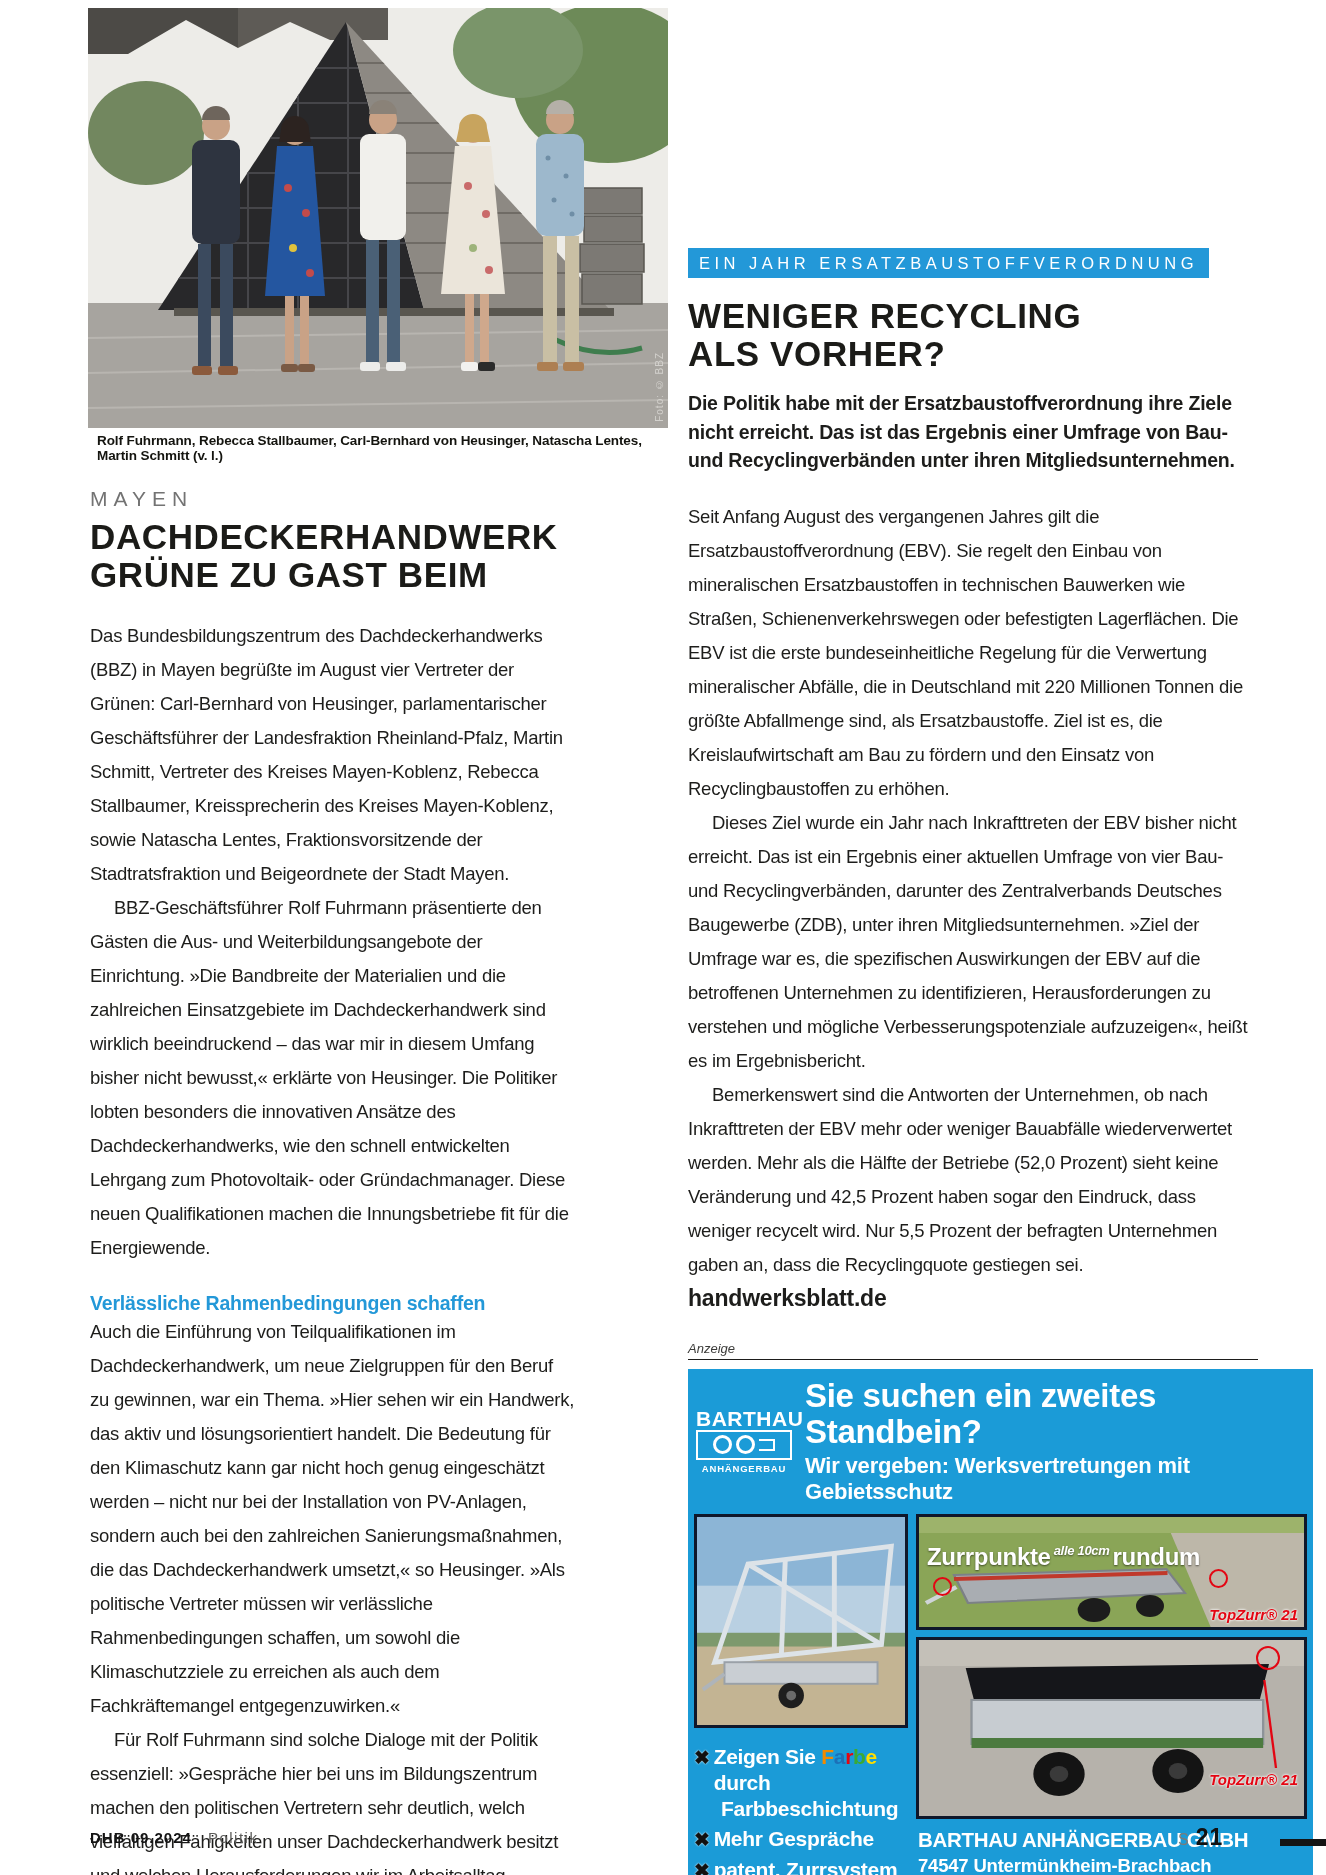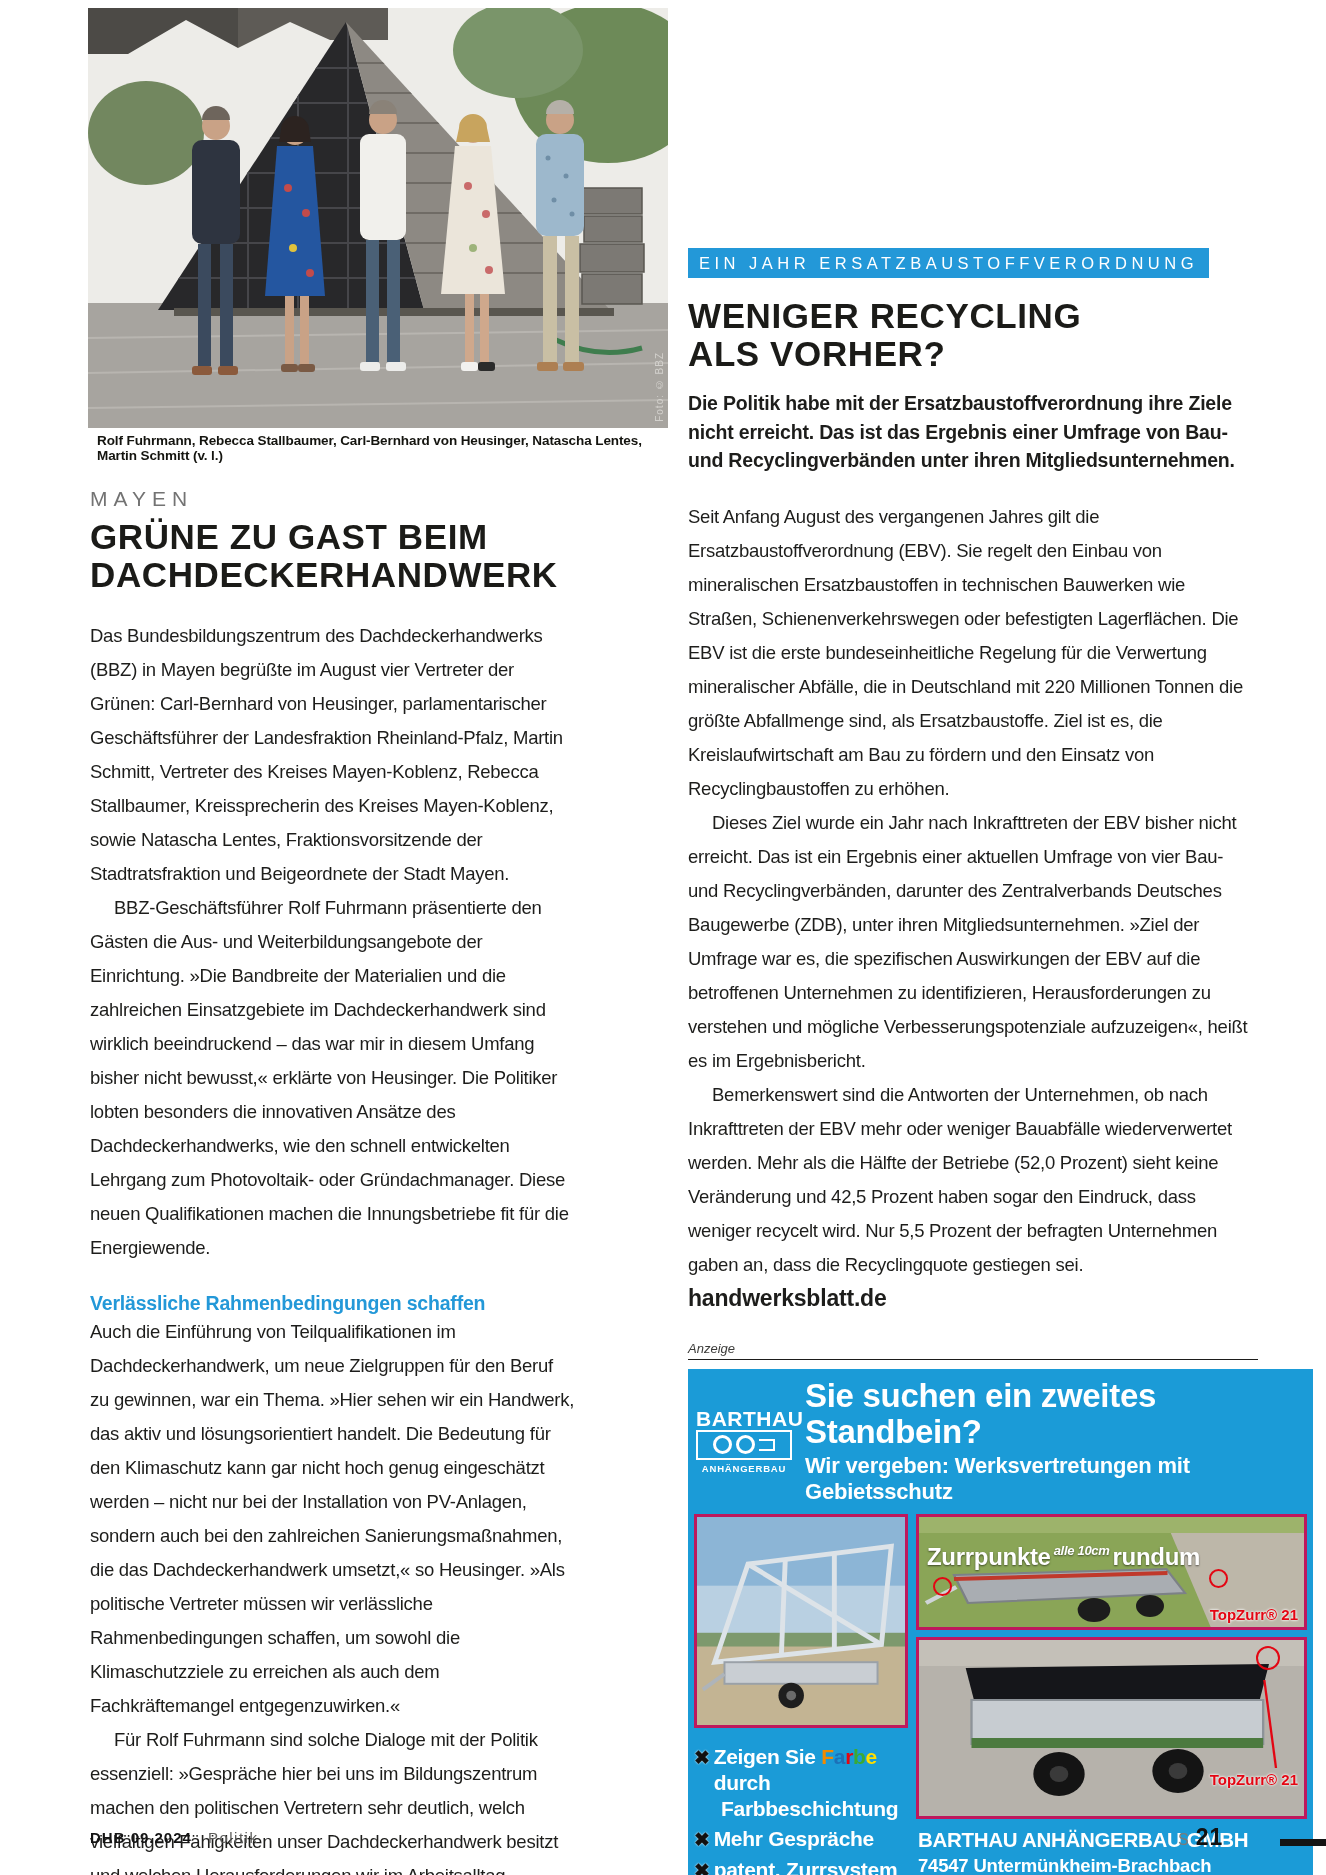"GRÜNE ZU GAST BEIM" div { order: before "DACHDECKERHANDWERK" -> after "DACHDECKERHANDWERK" }
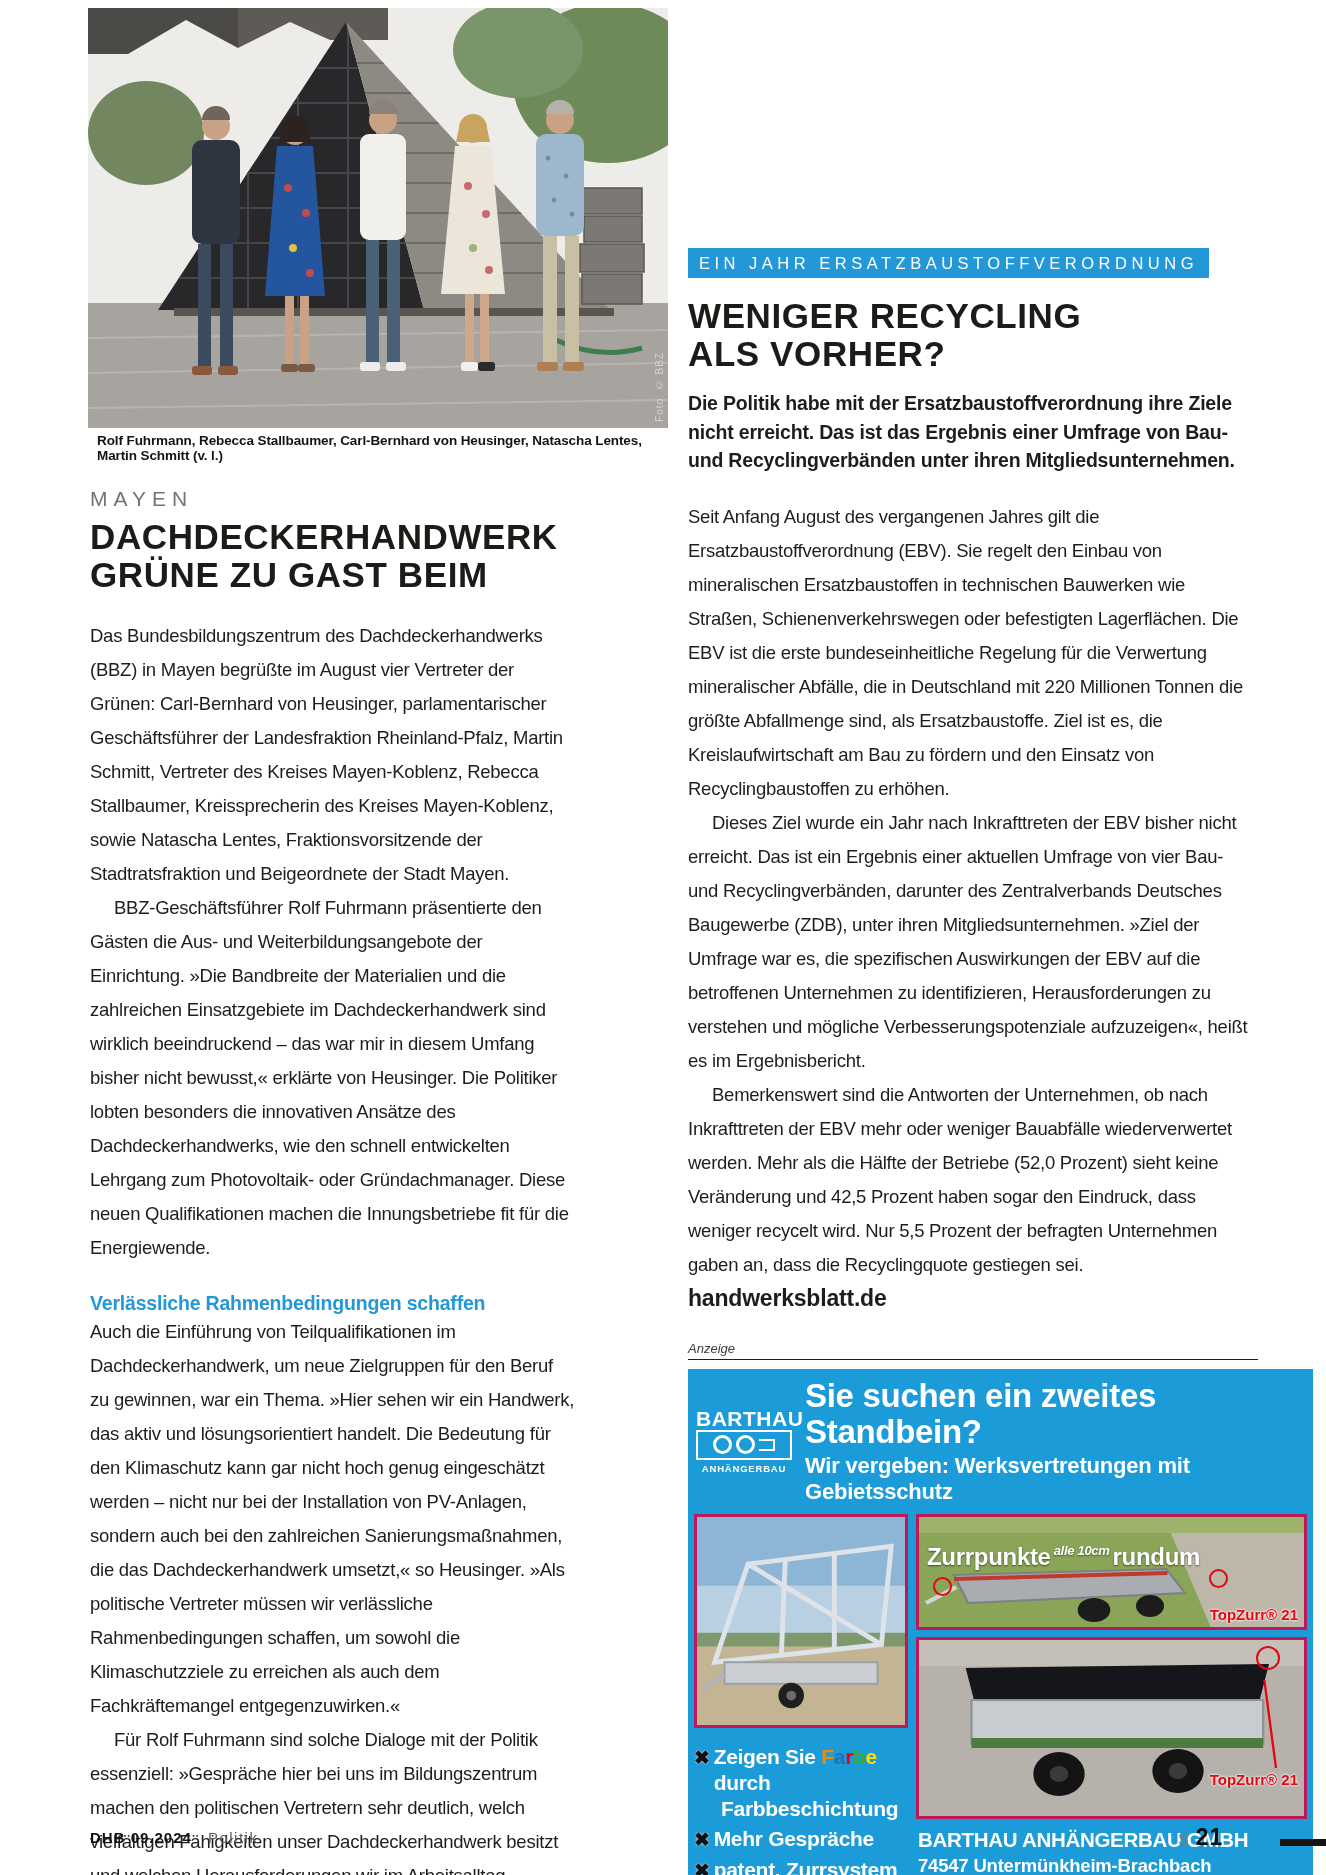"Zurrpunkte alle 10cm rundum" .ad-photo { border: 3px solid #be185d -> 3px solid #0f172a }
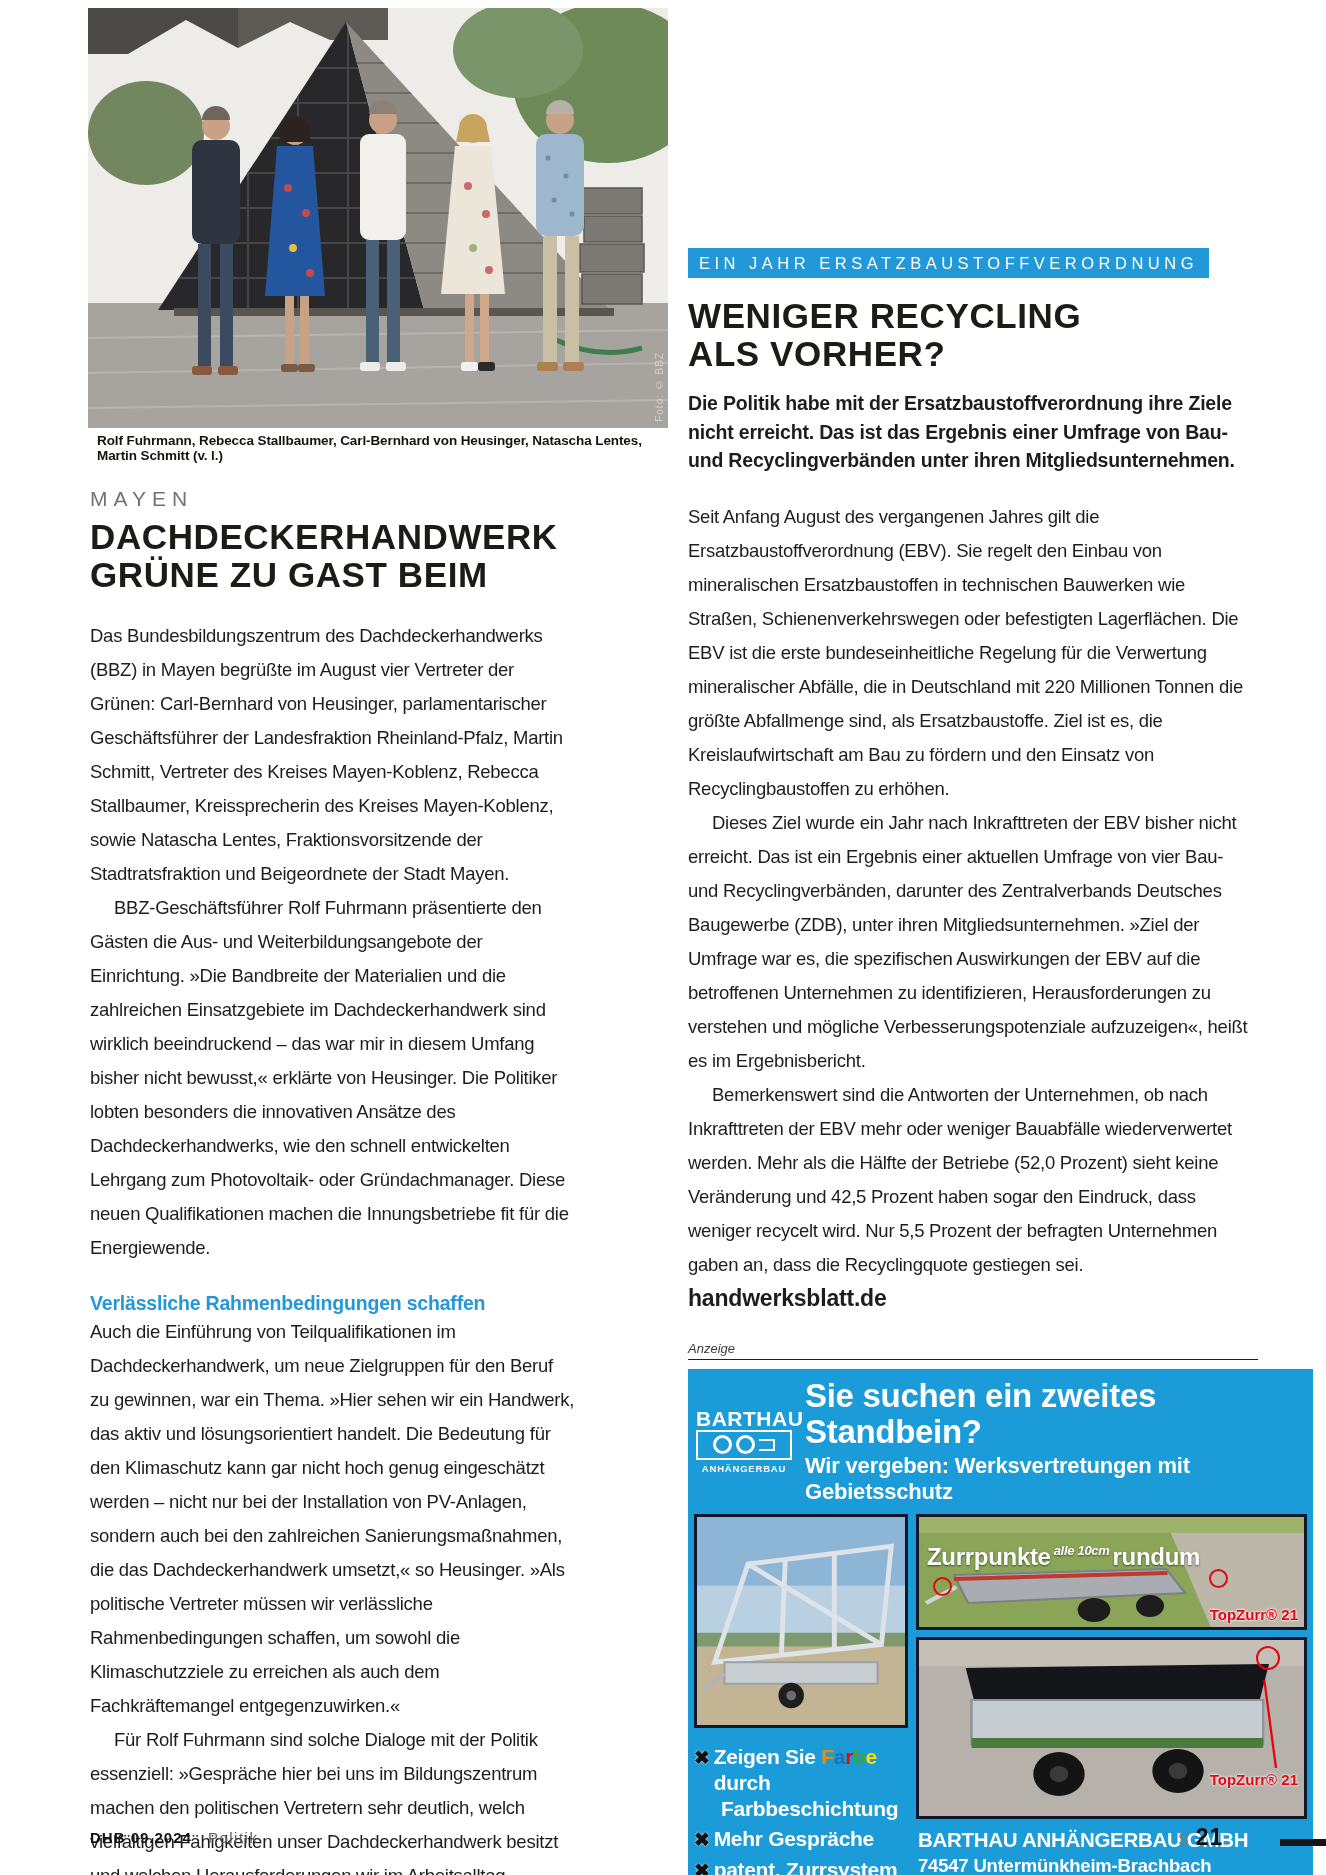"TopZurr® 21" .badge { font-style: none -> italic }
